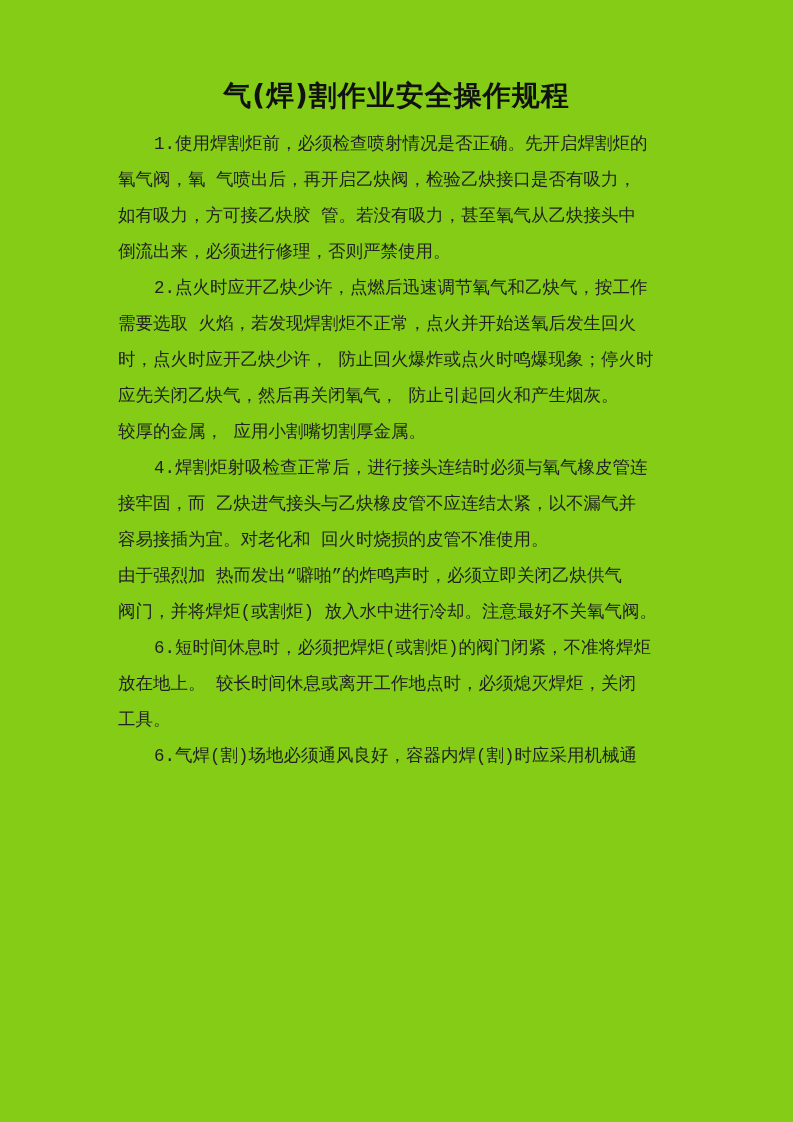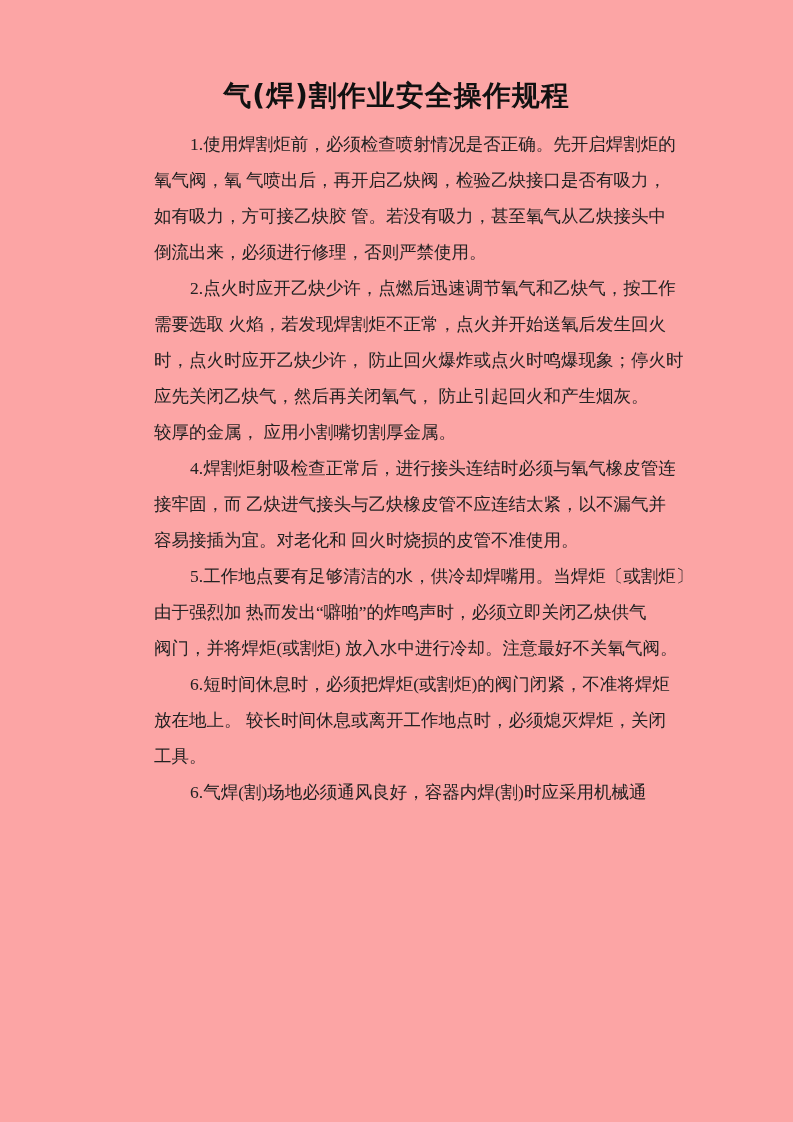"气(焊)割作业安全操作规程" .page { background: #fca5a5 -> #84cc16 }
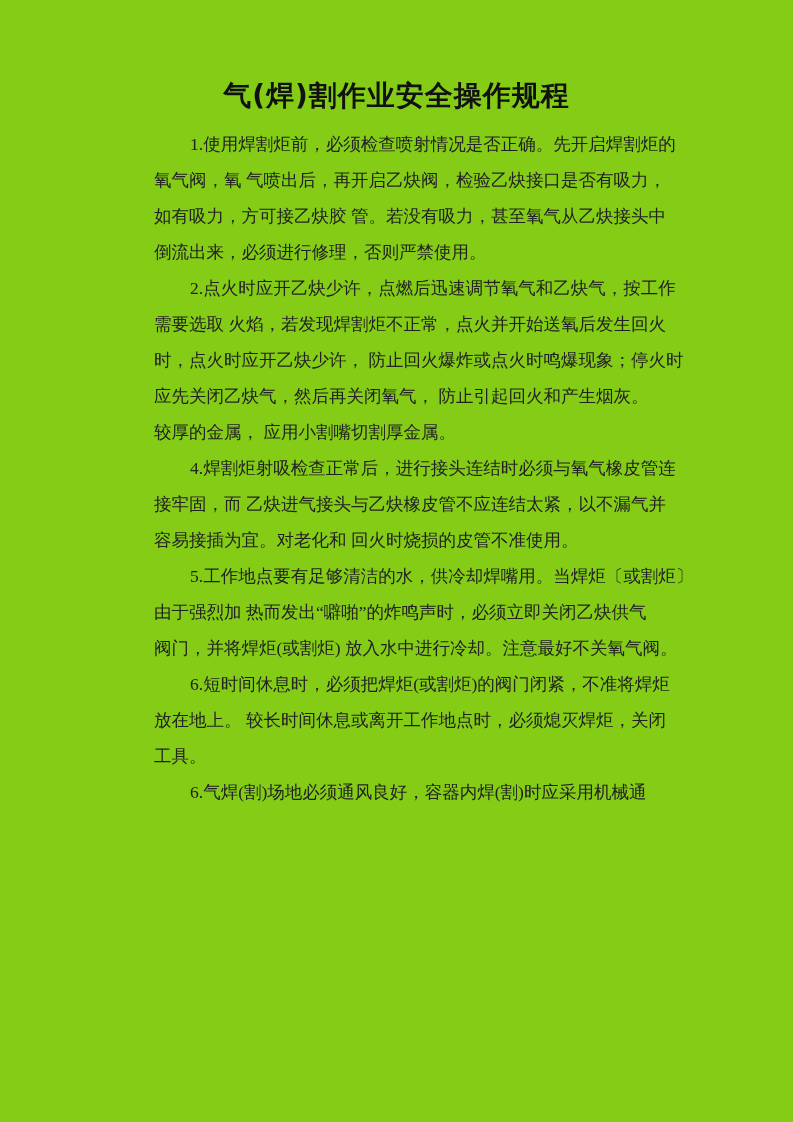"1.使用焊割炬前，必须检查喷射情况是否正确。先开启焊割炬的" .body { font-family: Liberation Serif, serif -> Liberation Mono, monospace; margin-left: 36px -> none }
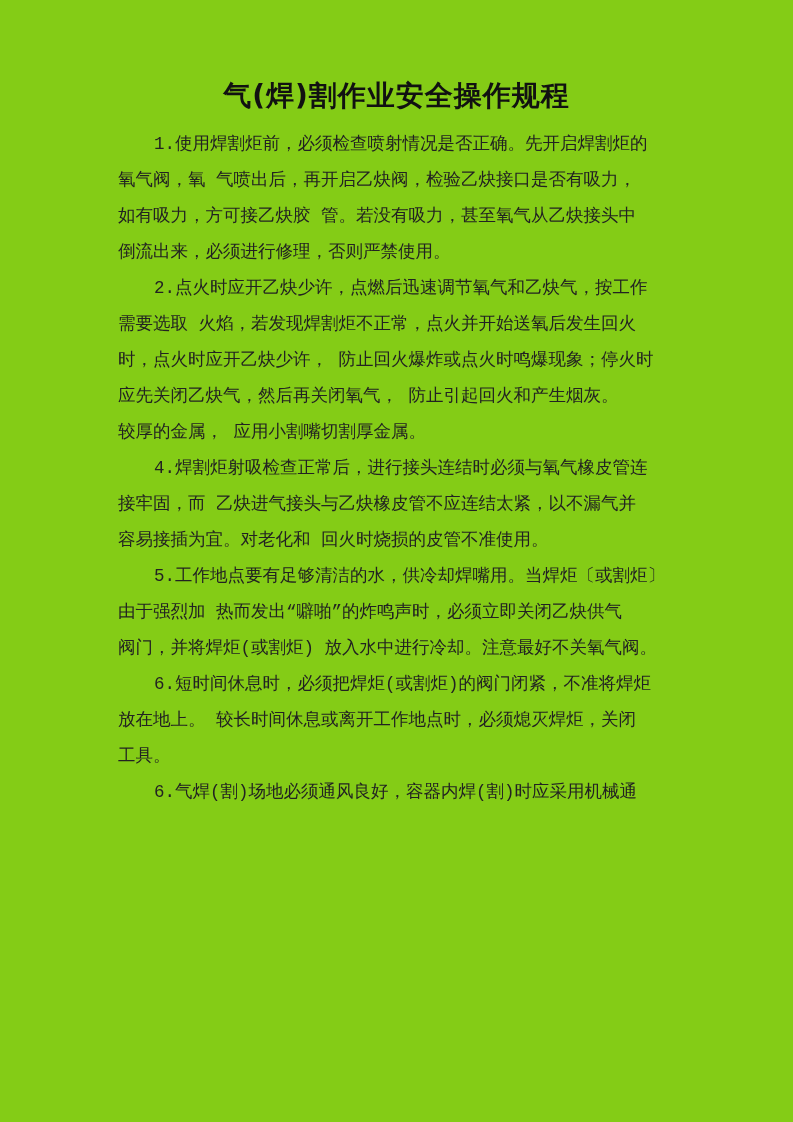"5.工作地点要有足够清洁的水，供冷却焊嘴用。当焊炬〔或割炬〕" span.line { html: <span>5.工作地点要有足够清洁的水，供冷却焊嘴用。当焊炬〔或割炬〕</span> -> none }
